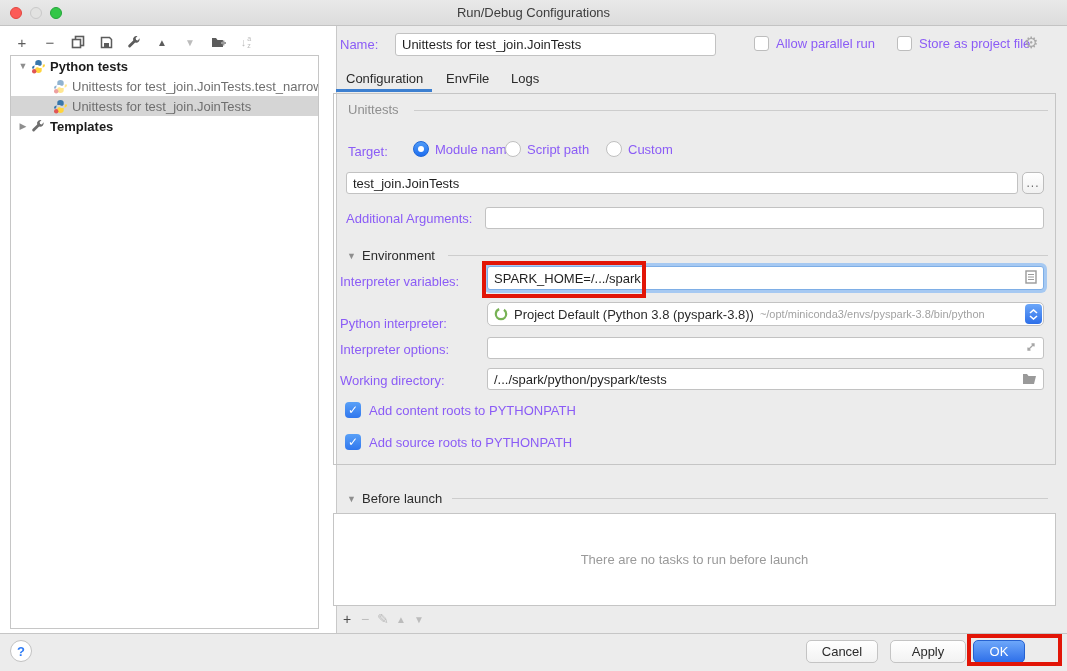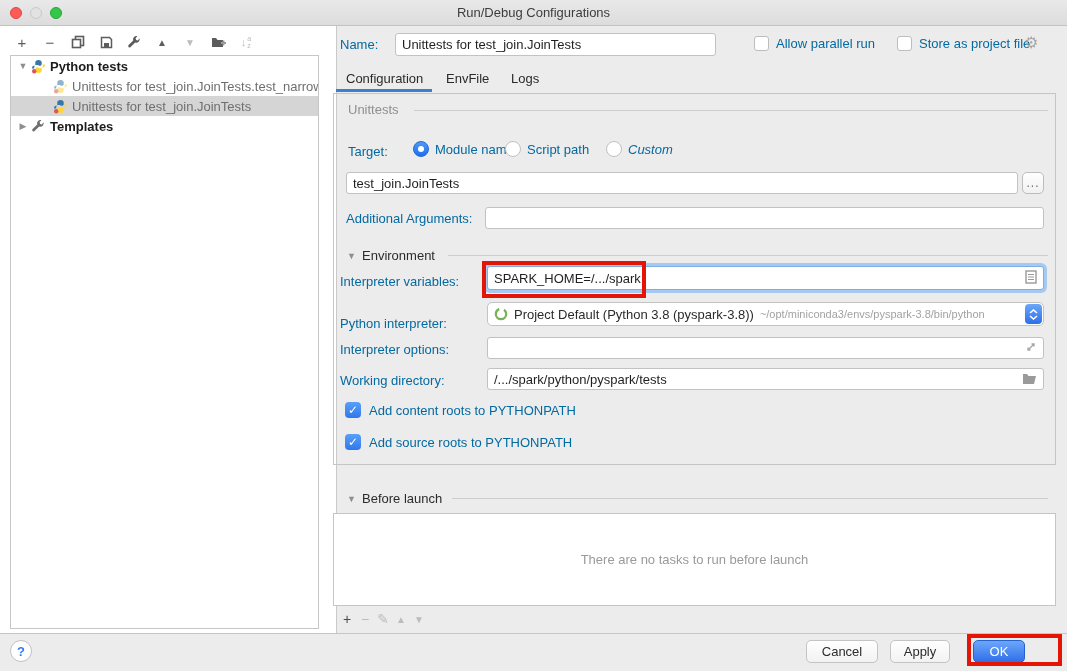"Name:" .lbl { color: #0369a1 -> #8b5cf6 }
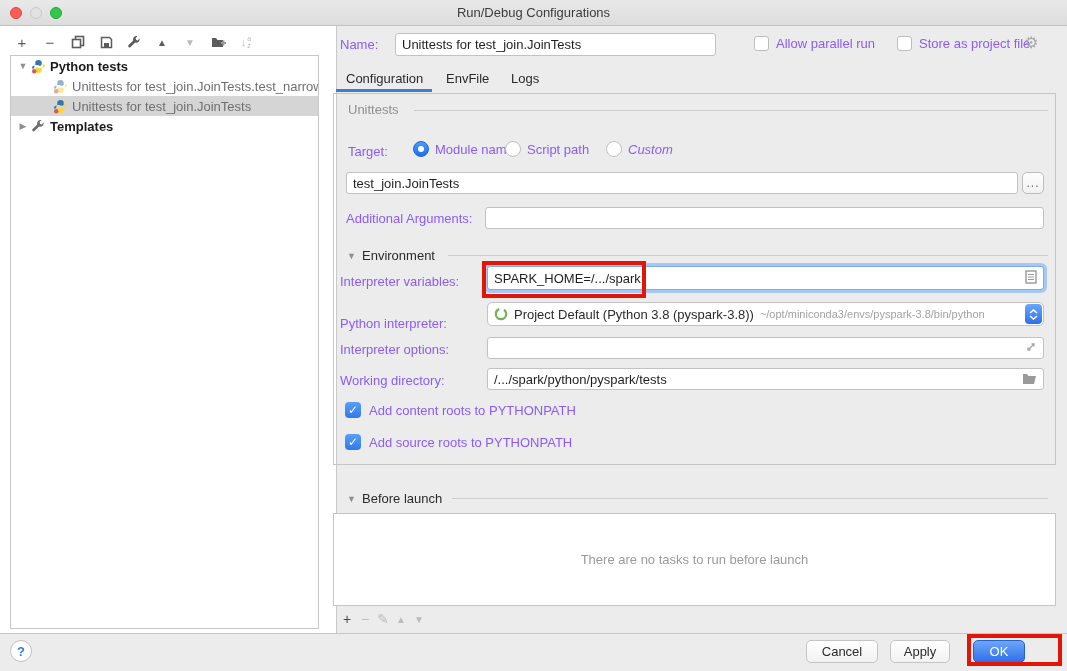"Custom" div.abs { font-style: italic -> none }
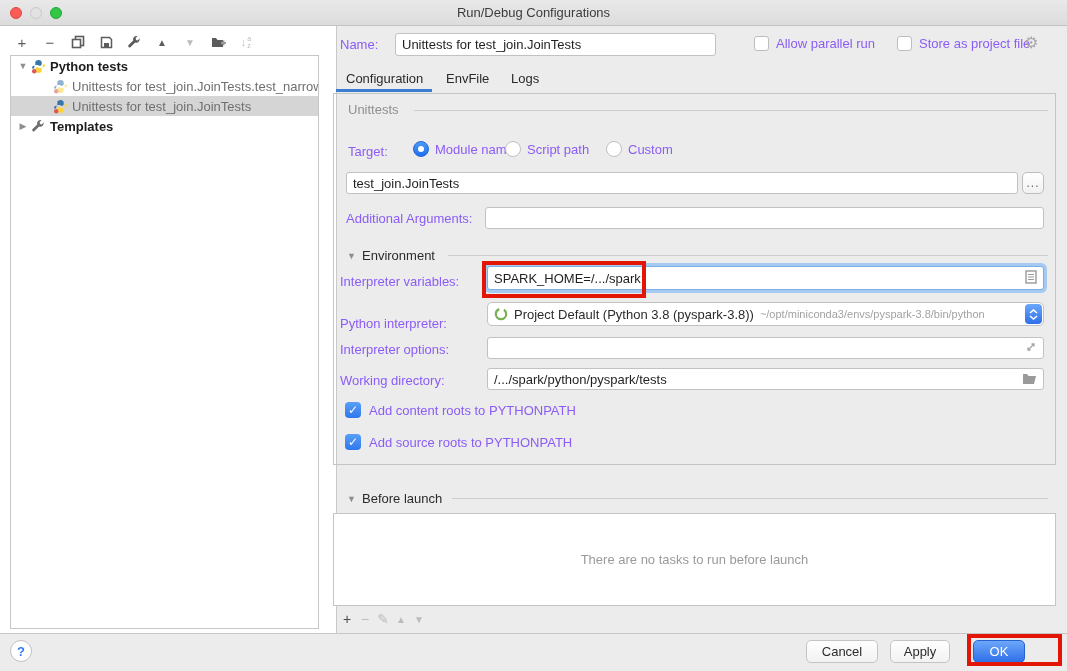"Apply" div.abs { width: 60px -> 76px }
